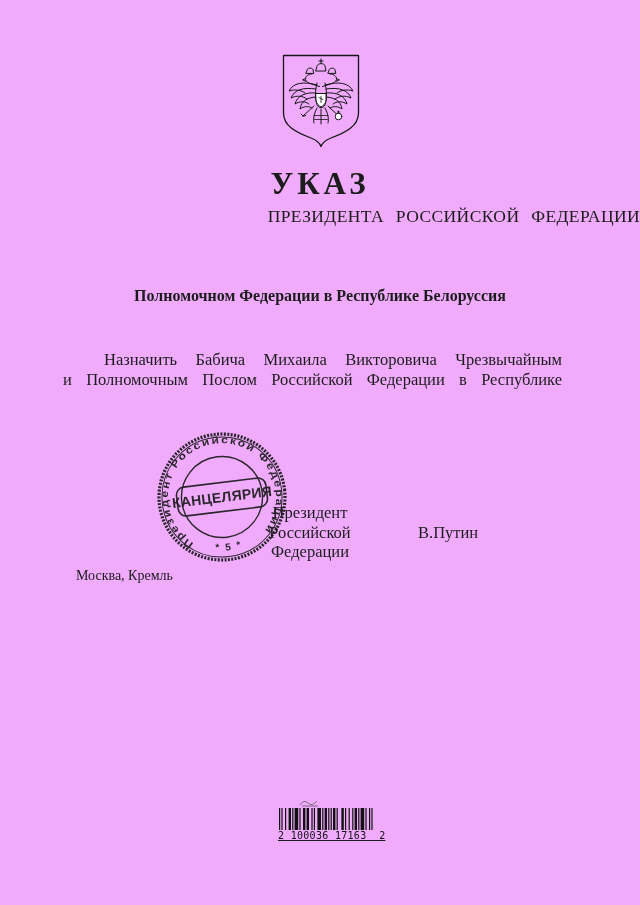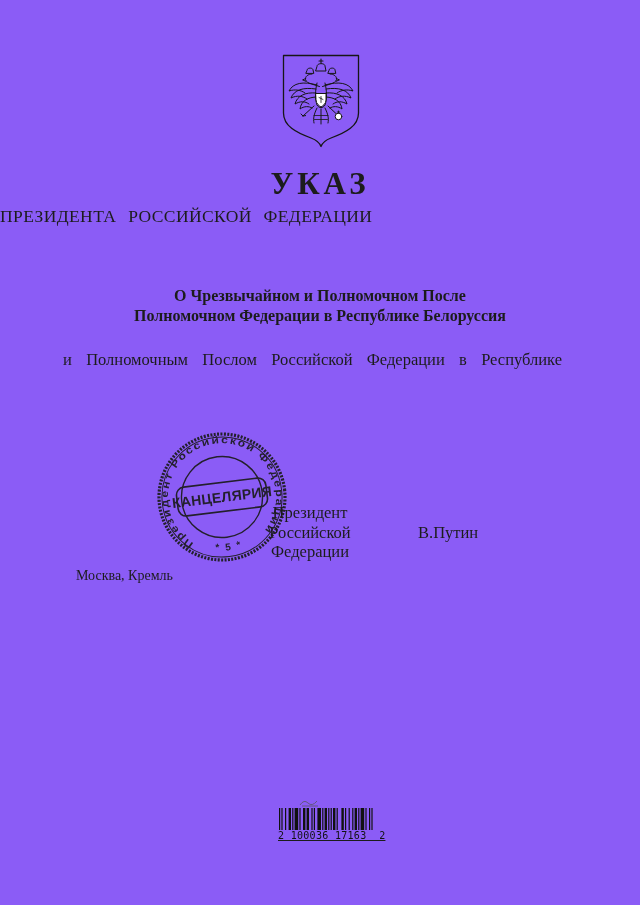"УКАЗ" .page { background: #8b5cf6 -> #f0abfc }
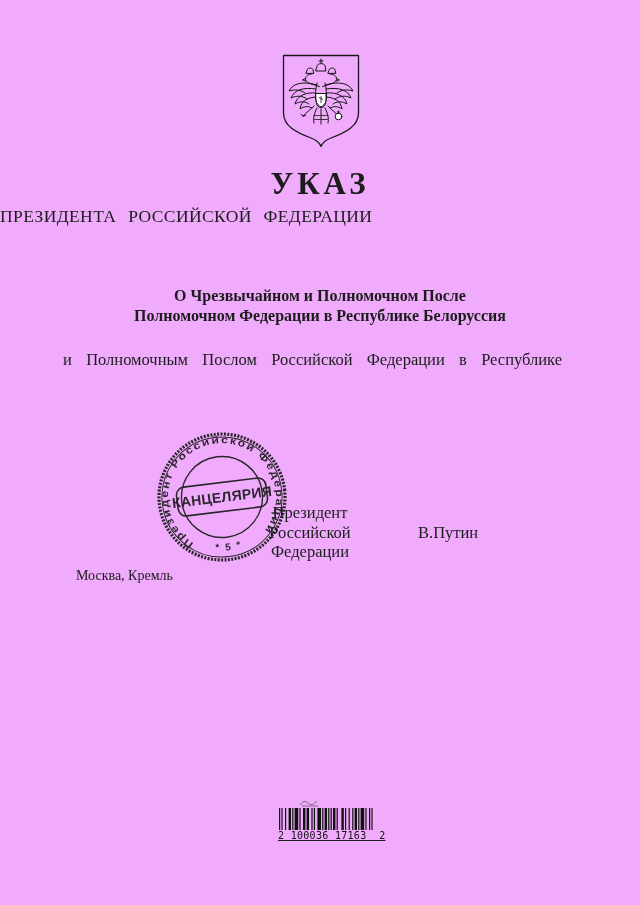"ПРЕЗИДЕНТА РОССИЙСКОЙ ФЕДЕРАЦИИ" .issuer { text-align: left -> right }
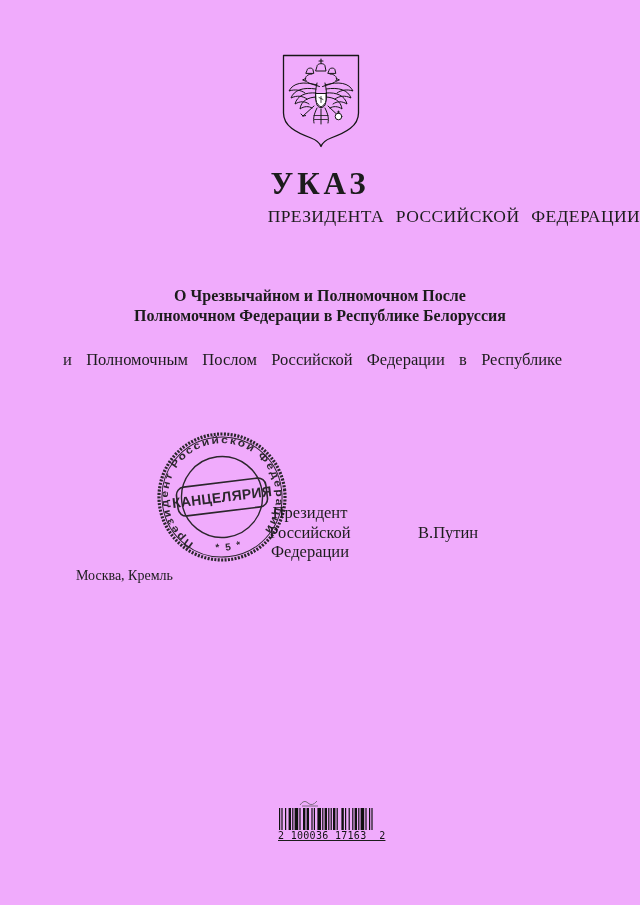"О Чрезвычайном и Полномочном После" div { html: <div>О Чрезвычайном и Полномочном После</div> -> none }
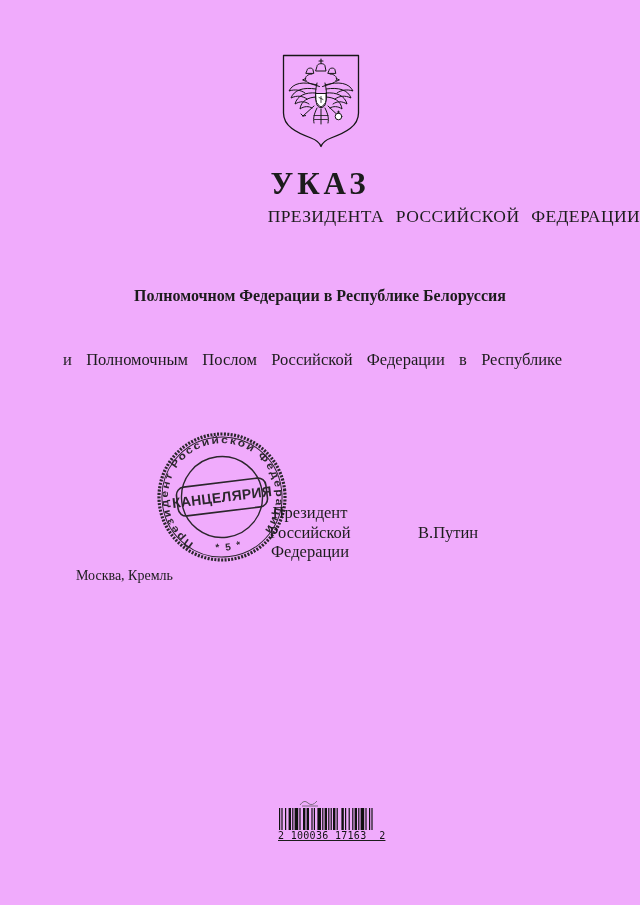"Назначить Бабича Михаила Викторовича" div.jline { html: none -> <div>Назначить Бабича Михаила Викторовича Чрезвычайным</div> }
